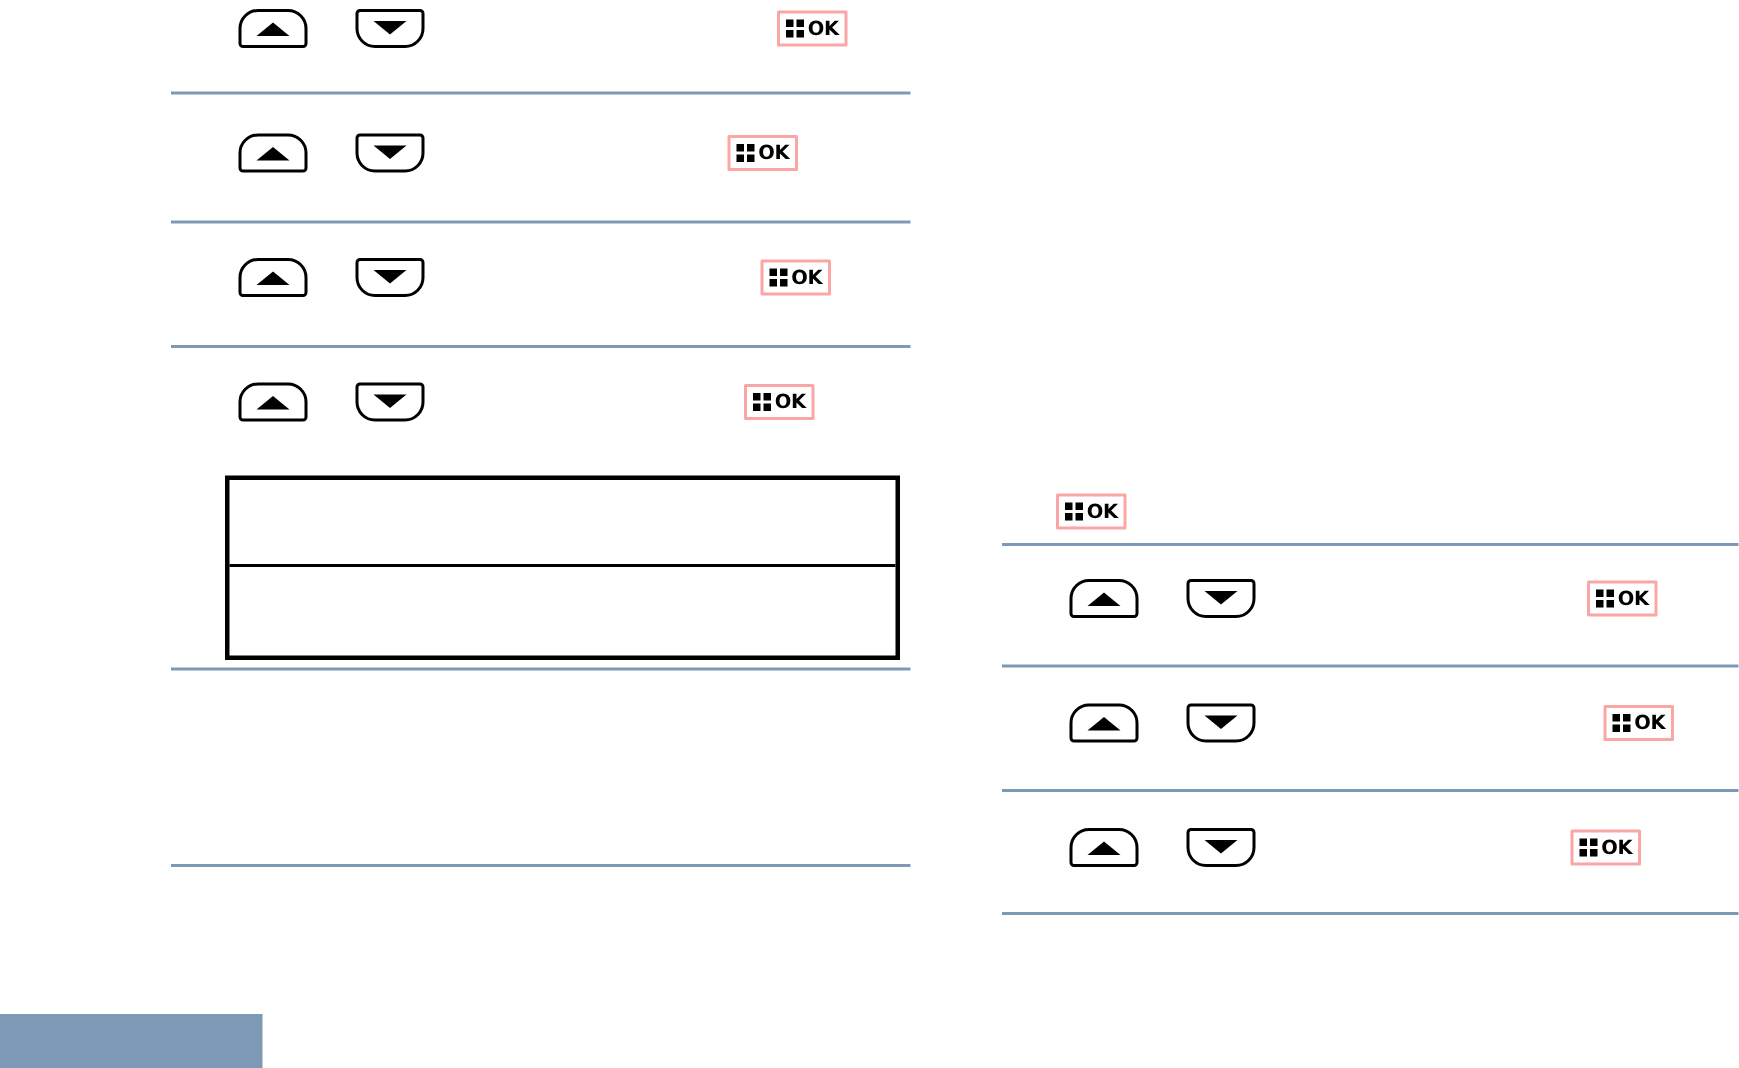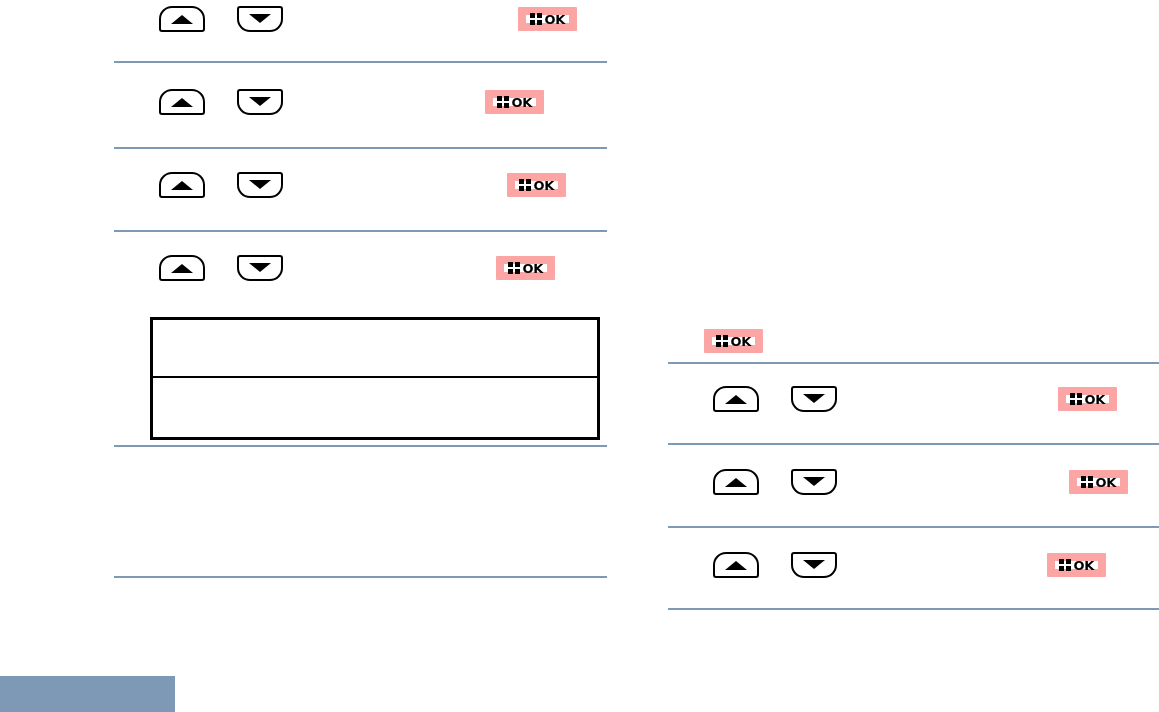"OK" .okkey { border: 8px solid #fca5a5 -> 2px solid #fca5a5 }
